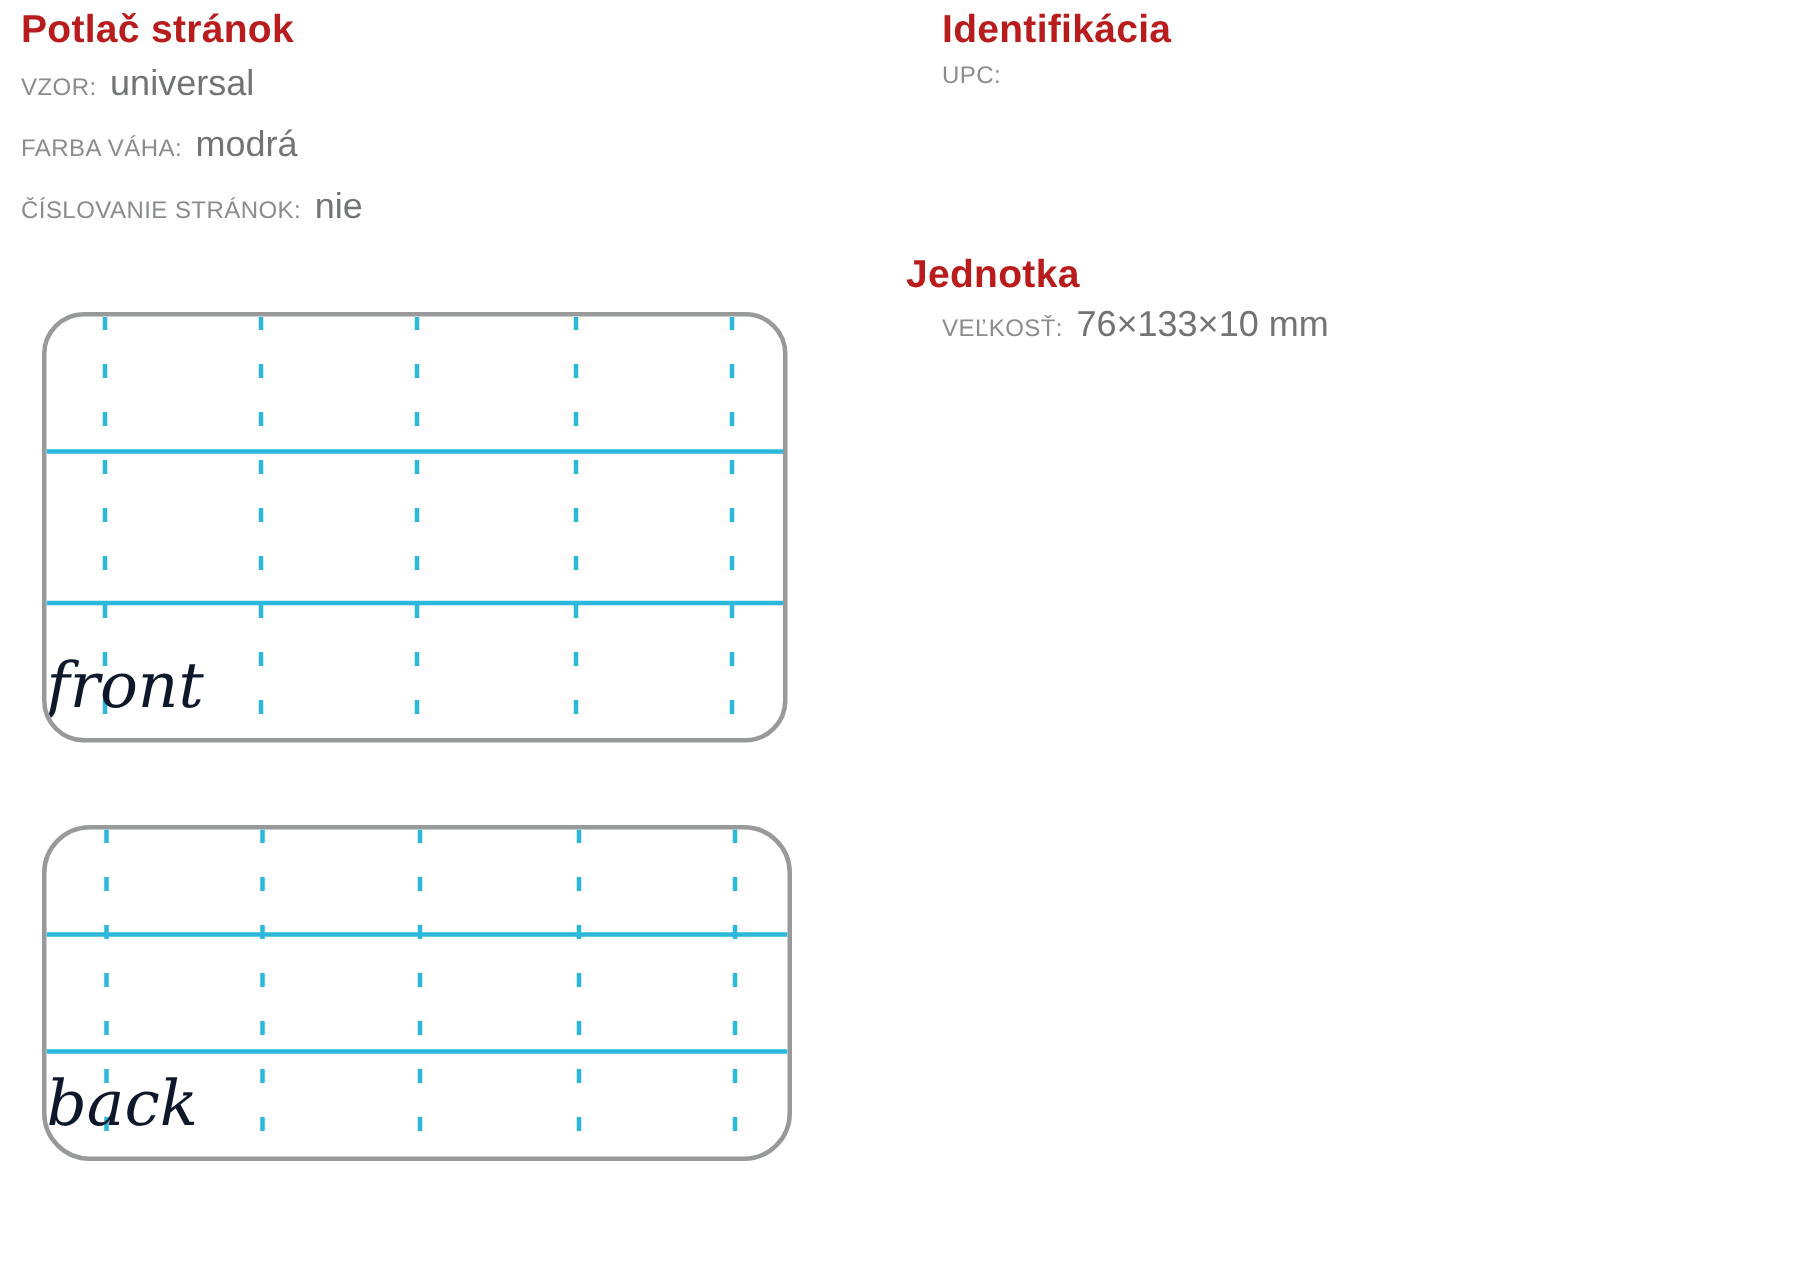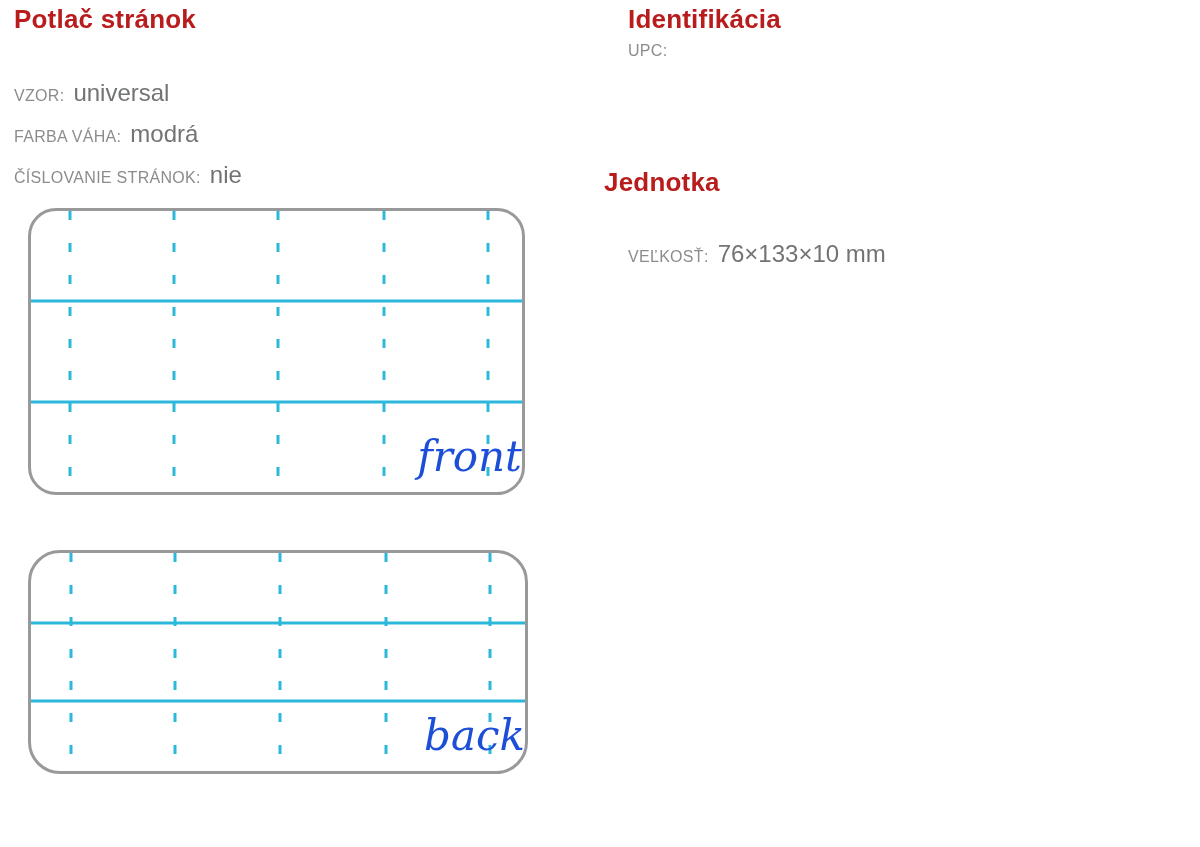"universal" .spec-value { margin-top: 37px -> none }
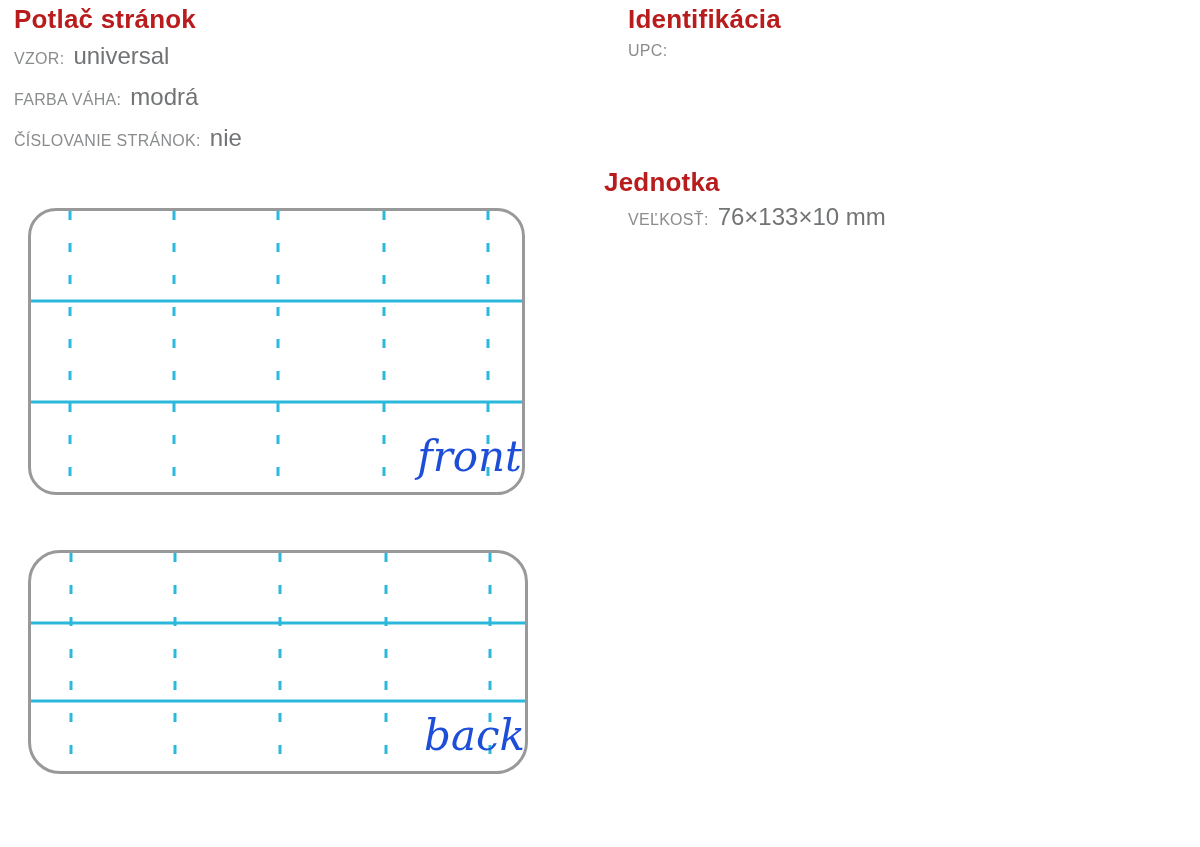"front" .card-label { color: #1d4ed8 -> #0f172a; text-align: right -> left }
